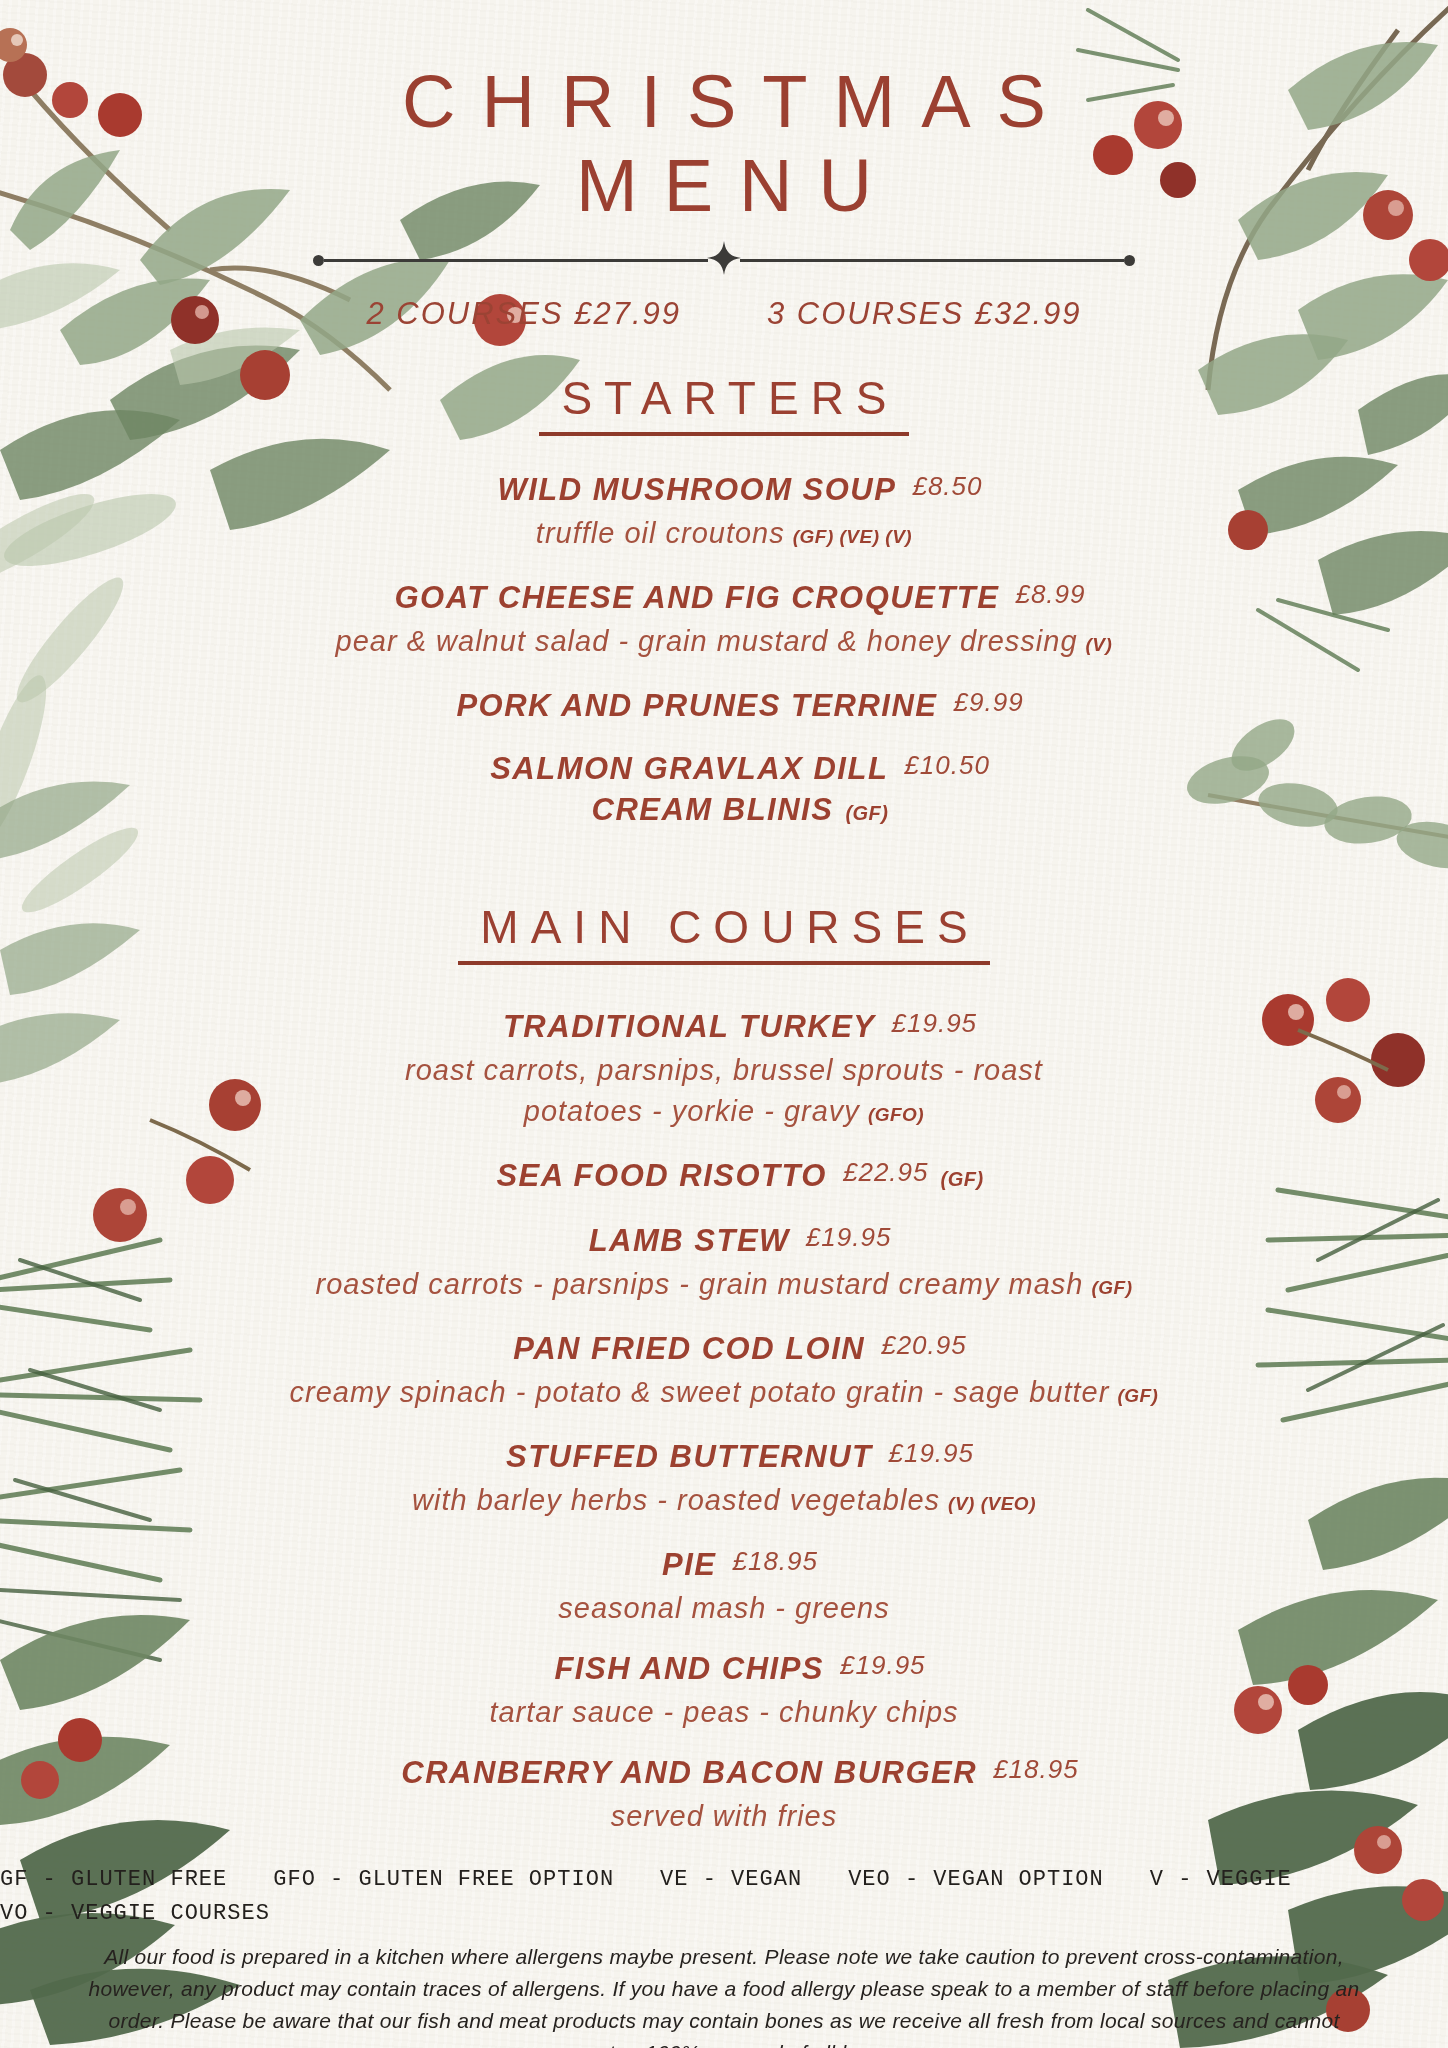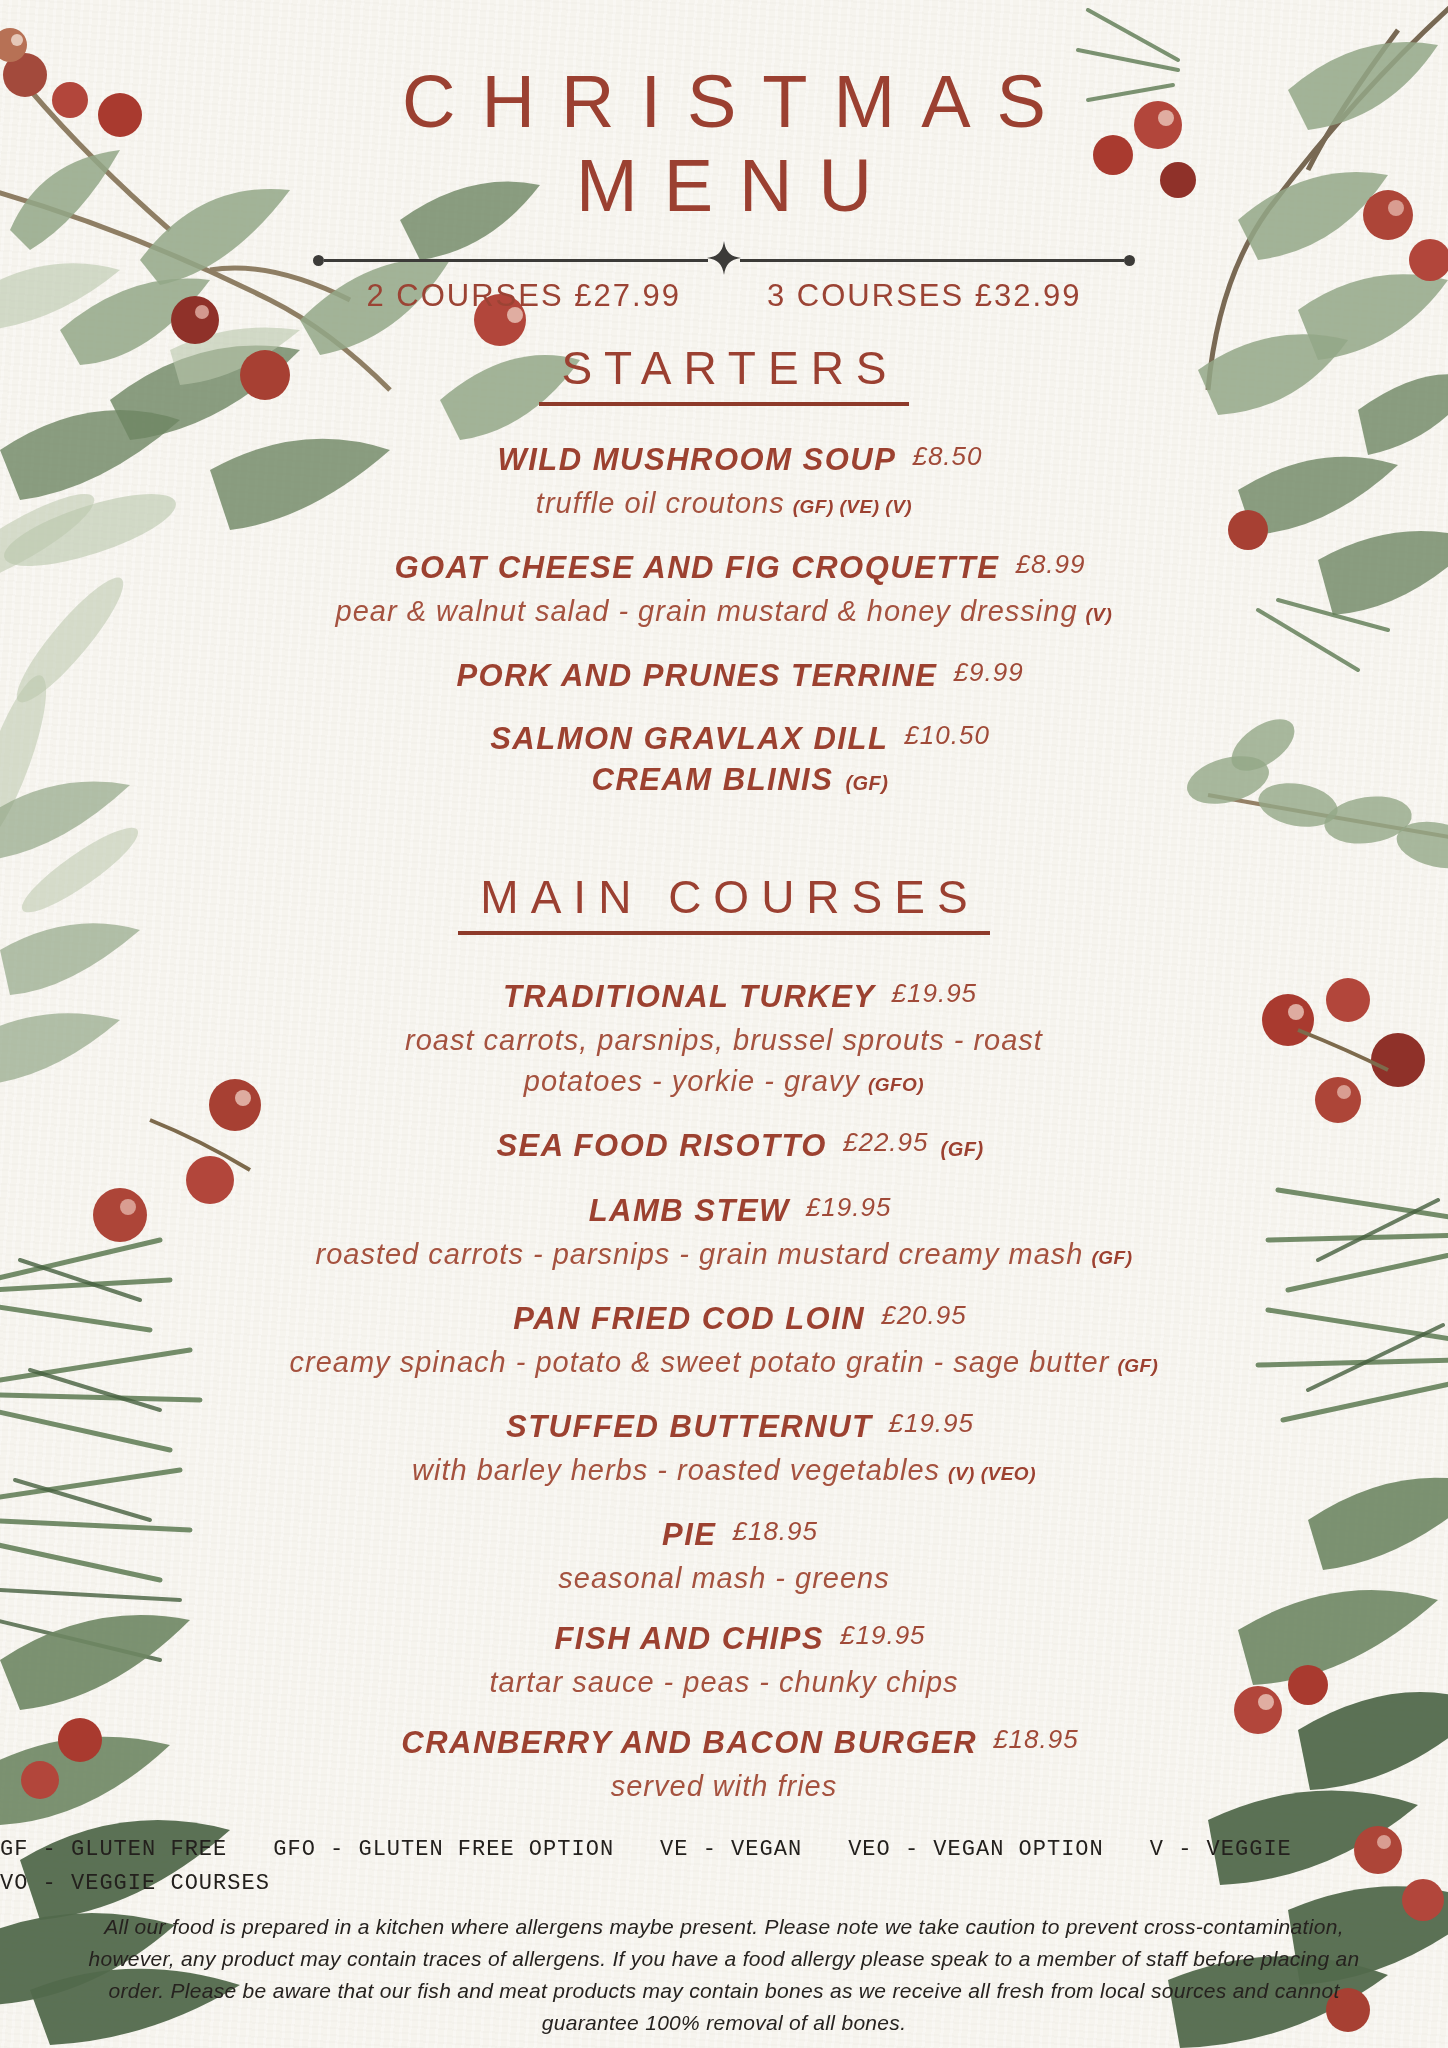"2 COURSES £27.99" .pricing { font-style: none -> italic; margin-top: none -> 18px }
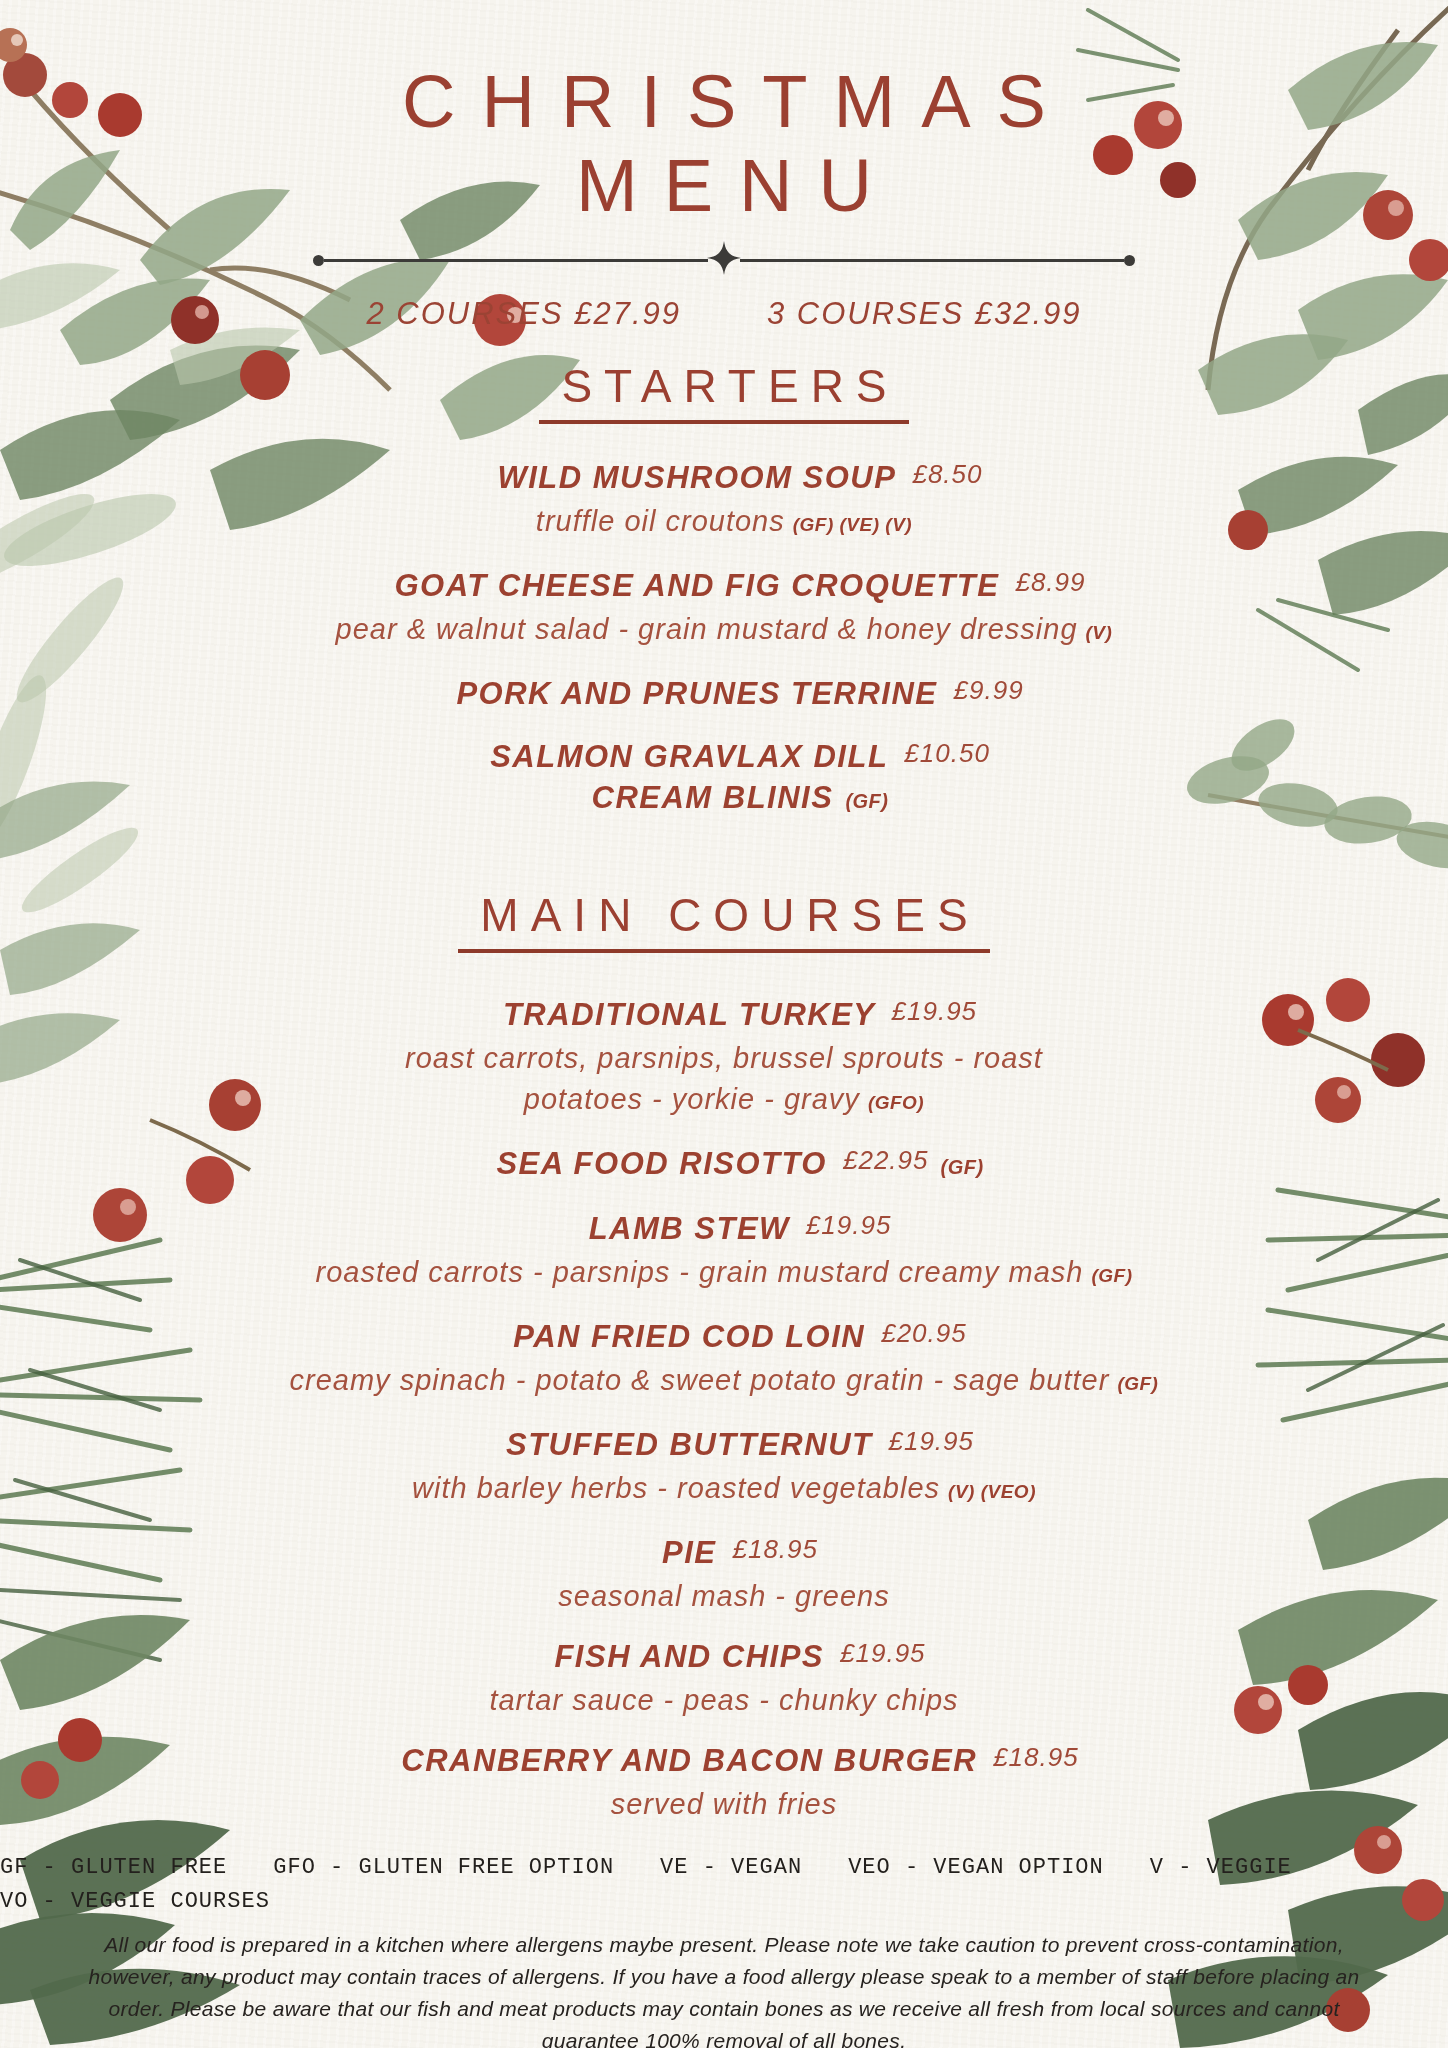"STARTERS" .menu-section { margin-top: 26px -> 38px }
